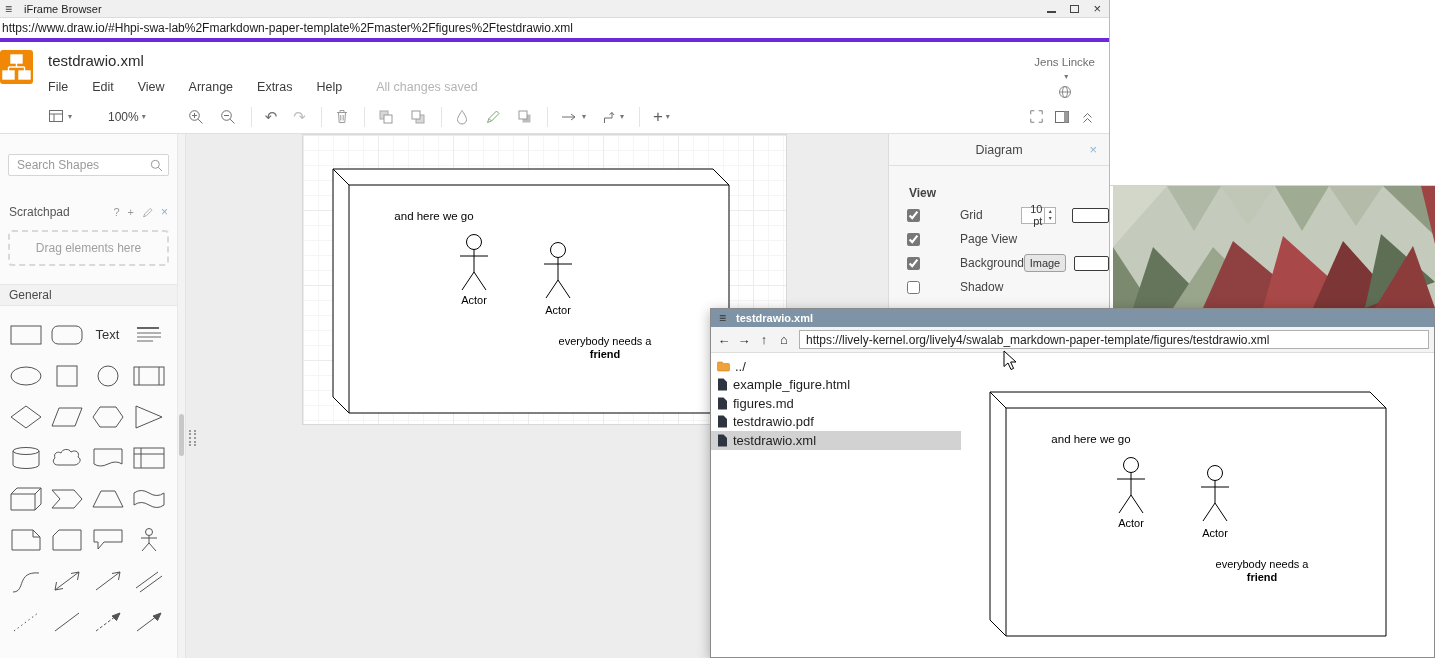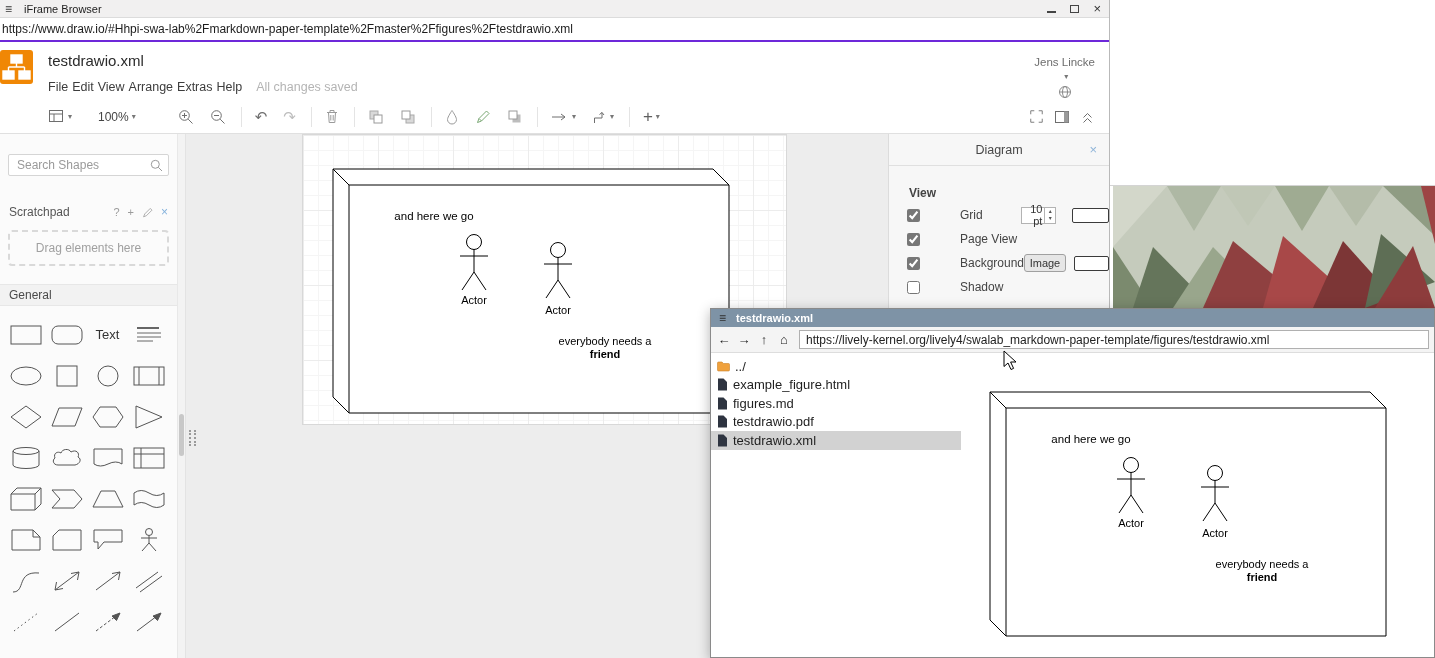"https://www.draw.io/#Hhpi-swa-lab%2Fmark" .url-row { border-bottom: 2px solid #6d28d9 -> 4px solid #6d28d9 }
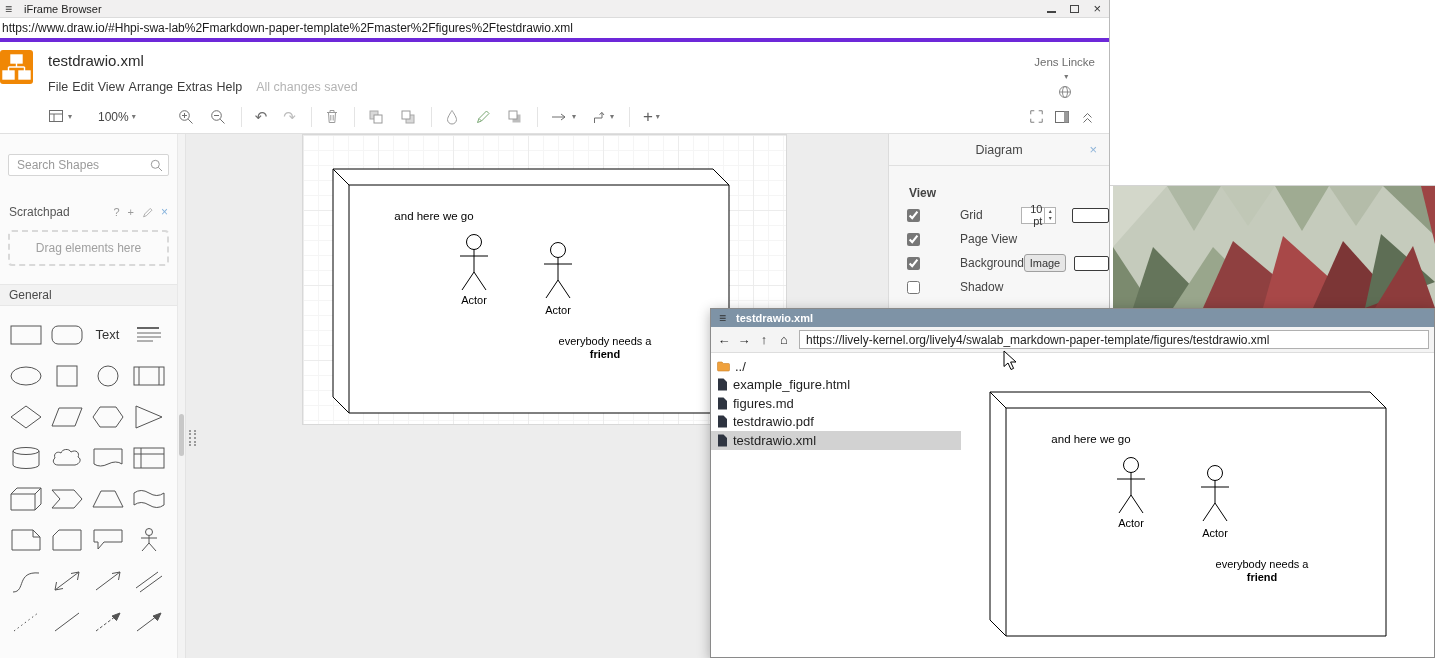"File" #dmenus { gap: 4px -> 24px }
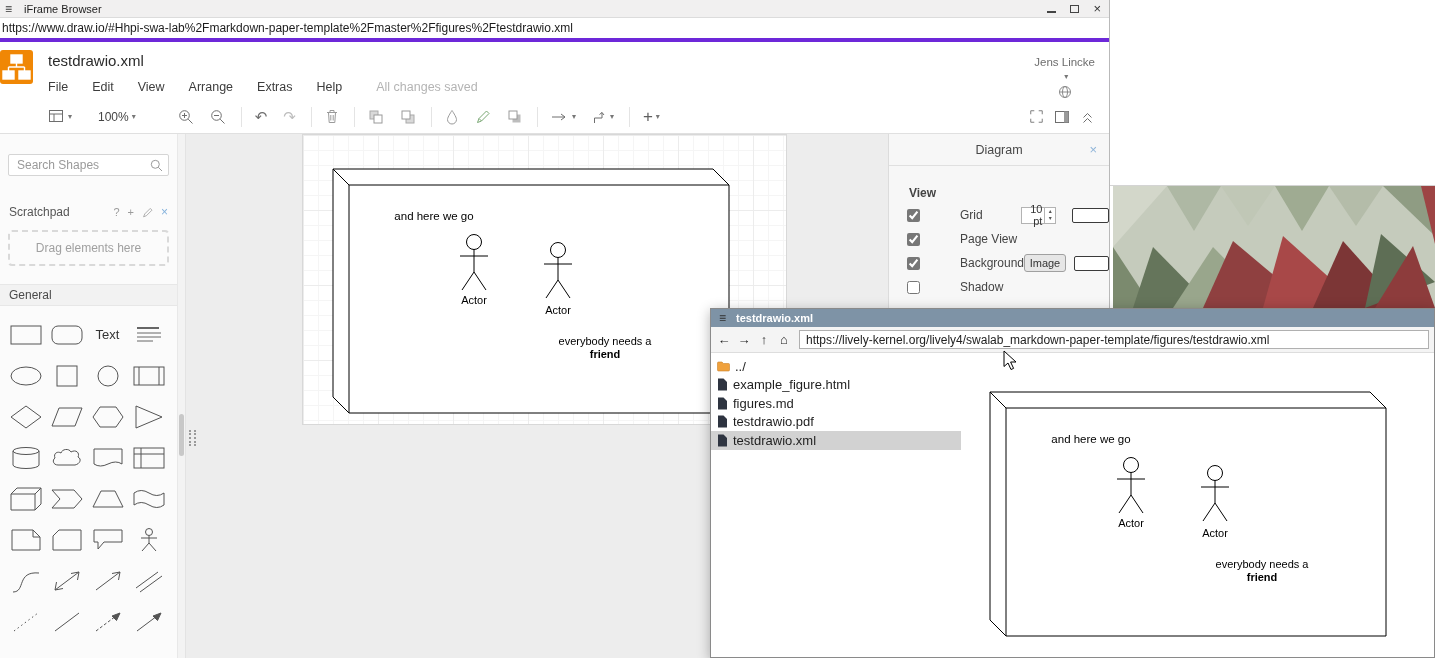"100%" span.tbtn { margin-left: 10px -> 20px }
